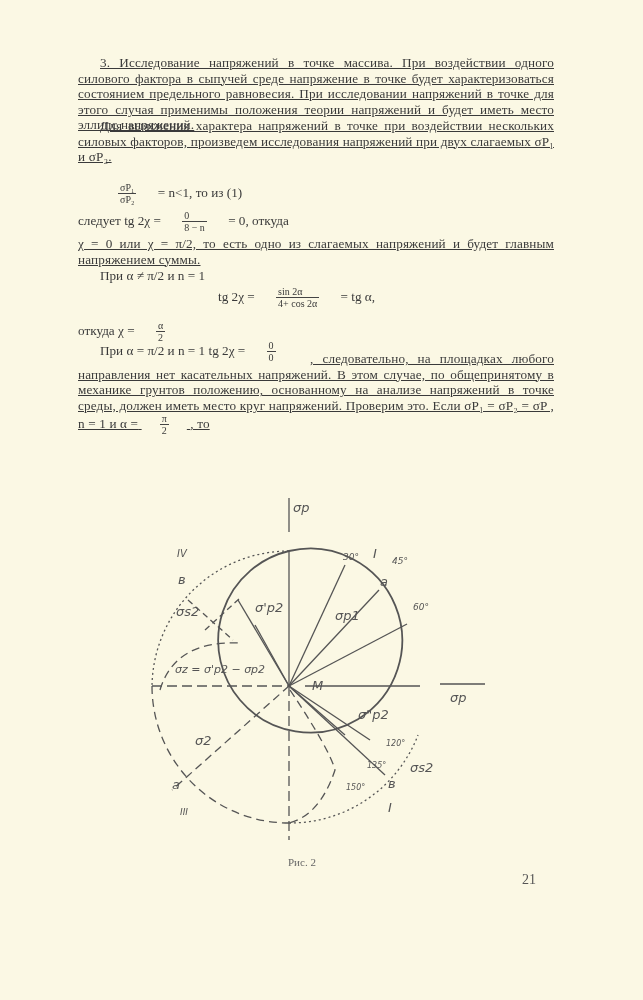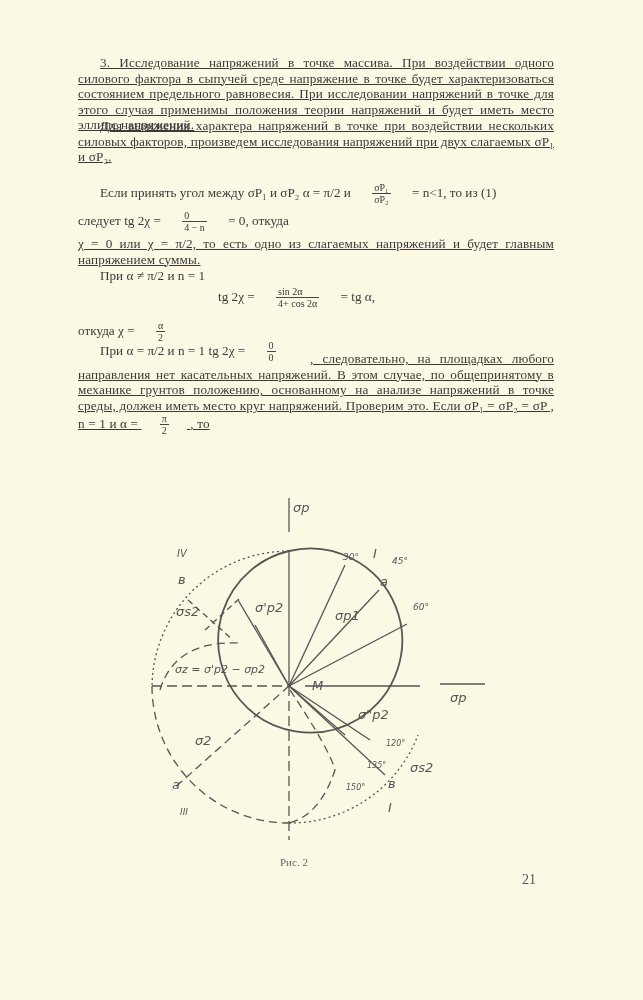"Если принять угол между σP₁" span { html: <span>Если принять угол между σP₁ и σP₂ α = π/2 и</span> -> none }
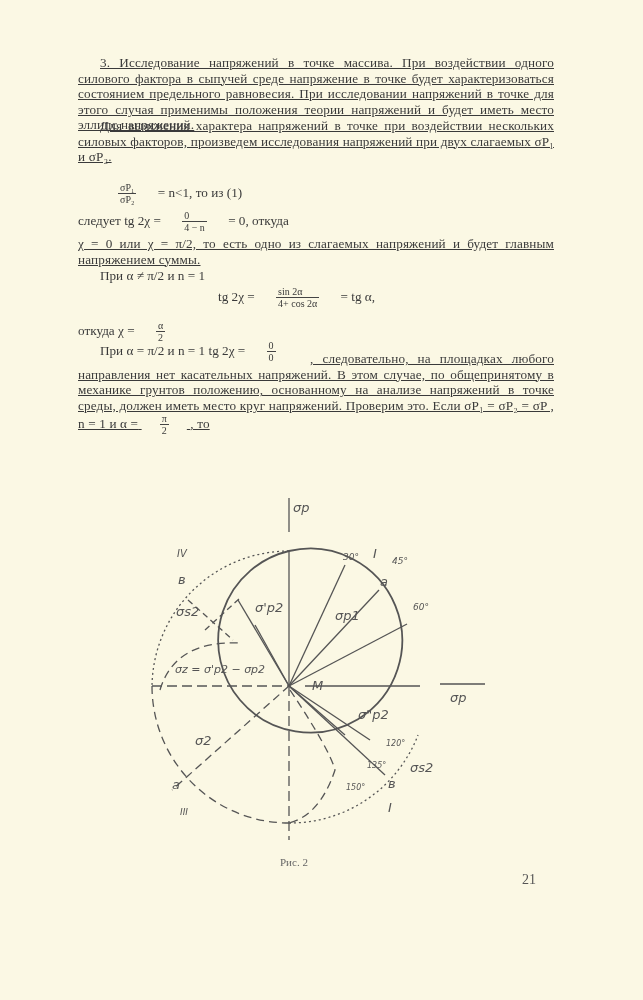"4 − n" span.d { text: 4 -> 8 }
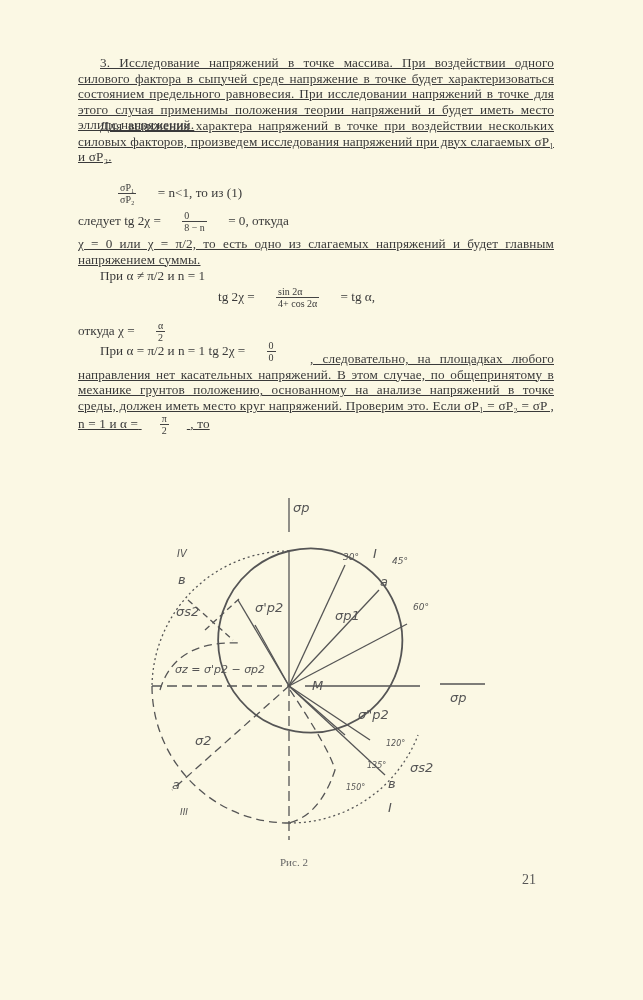"Рис. 2" .caption { left: 280px -> 288px }
